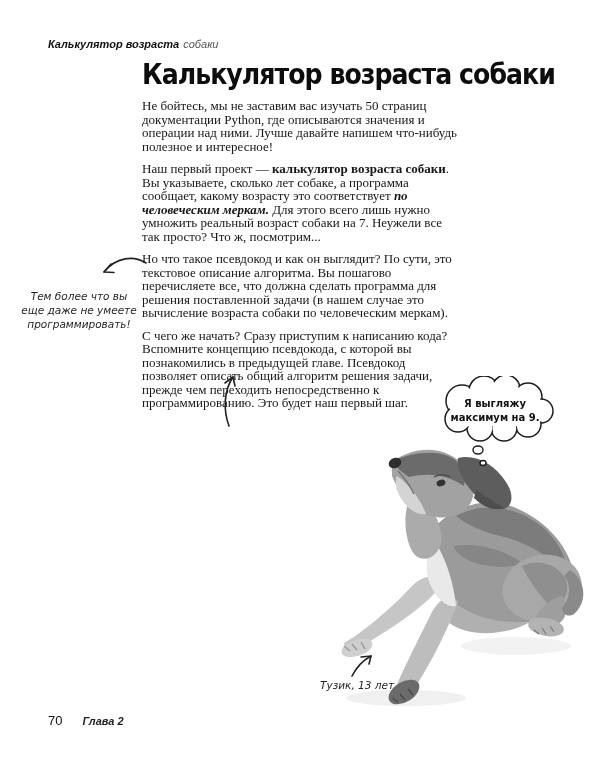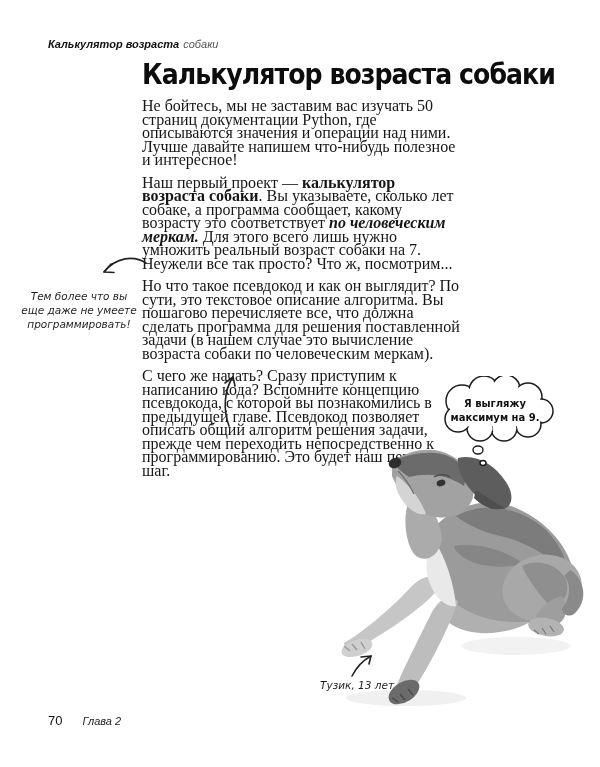"Не бойтесь, мы не заставим" .body-column { font-size: 16px -> 13px }
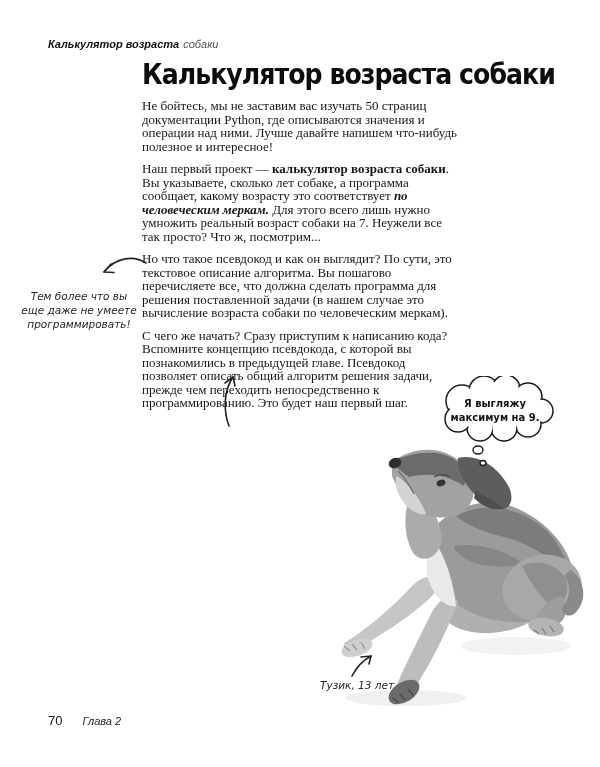"Глава 2" .chapter-label { font-weight: normal -> bold }
